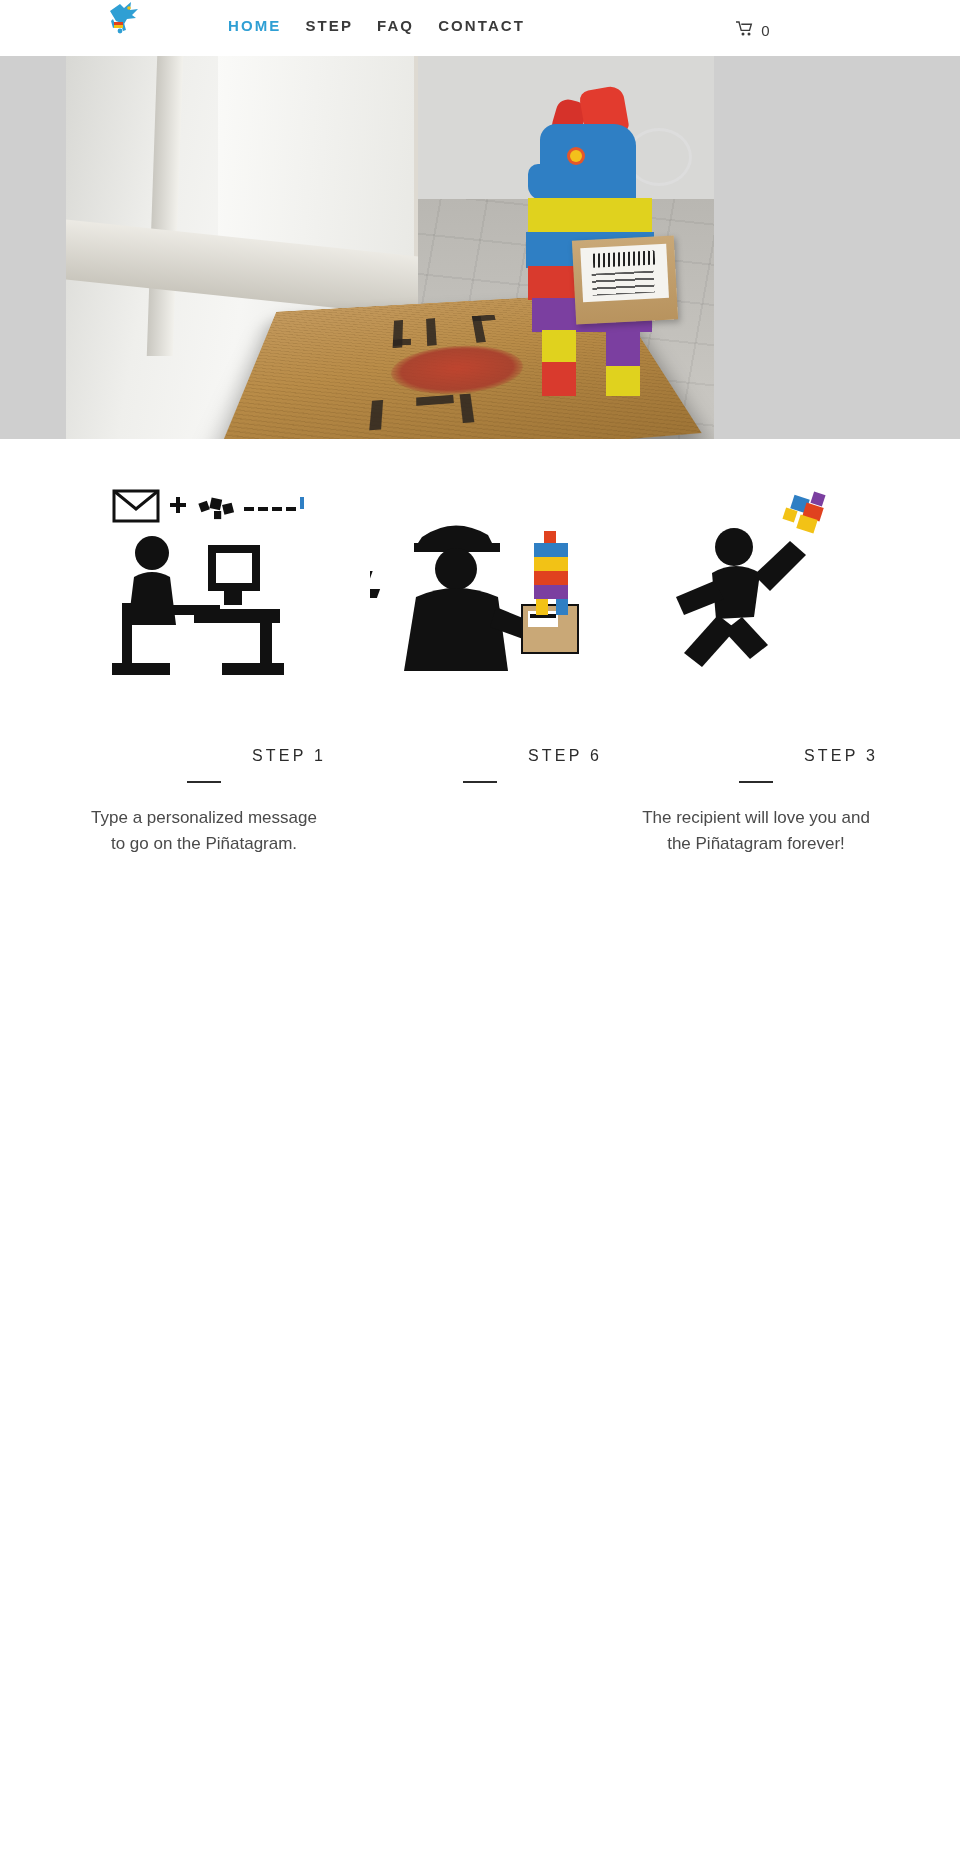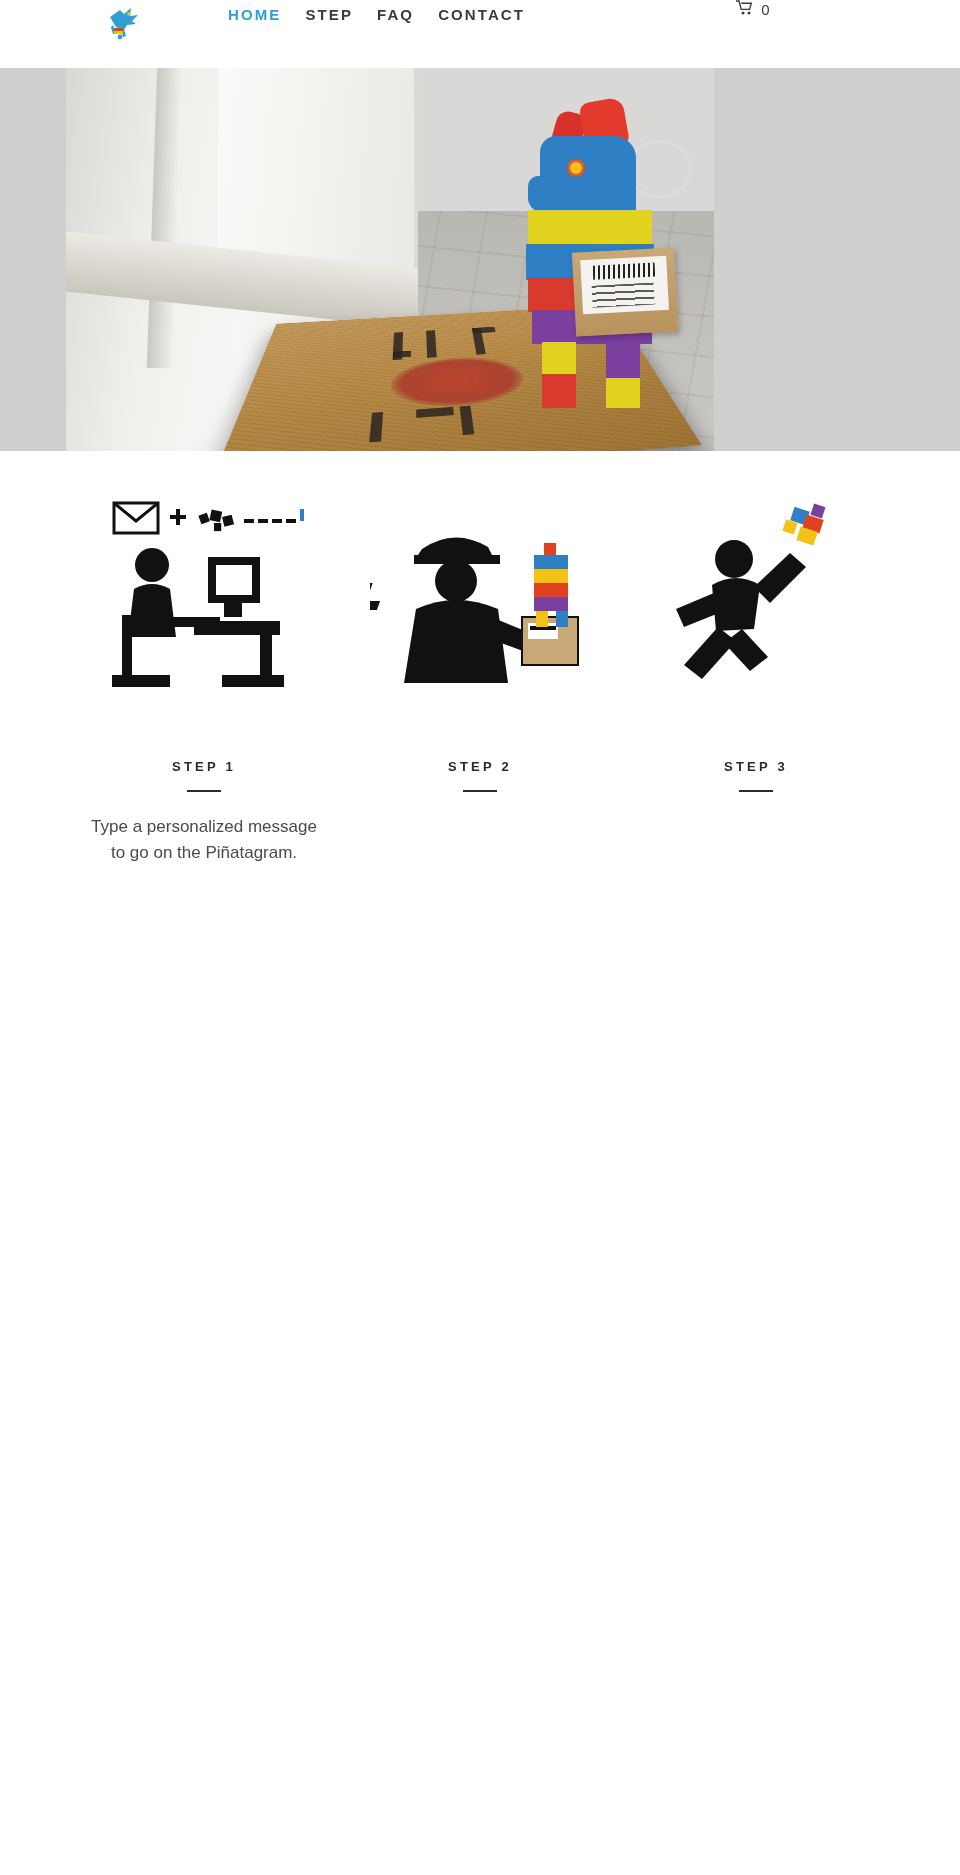"HOME" .site-header { align-items: flex-start -> flex-end; height: 68px -> 56px; padding: 0 22px -> 16px 22px }
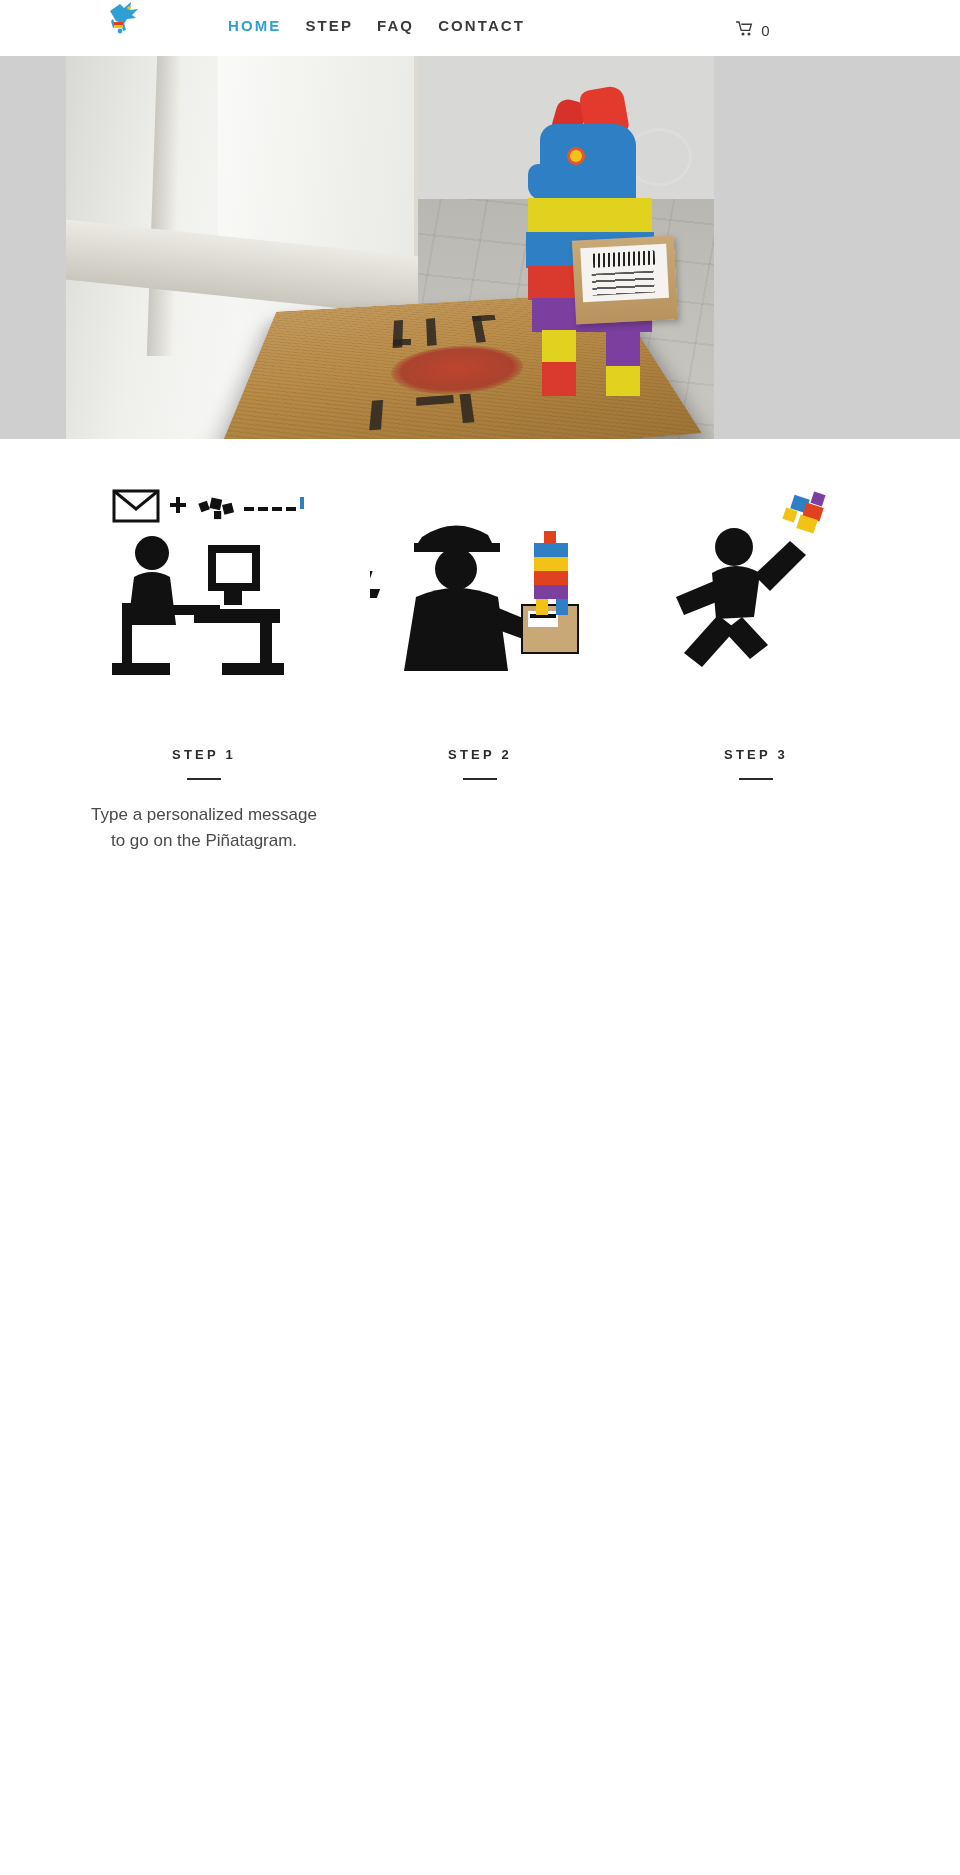"STEP 1" .step-title { font-size: 13px -> 16px; font-weight: bold -> normal; text-align: none -> right }
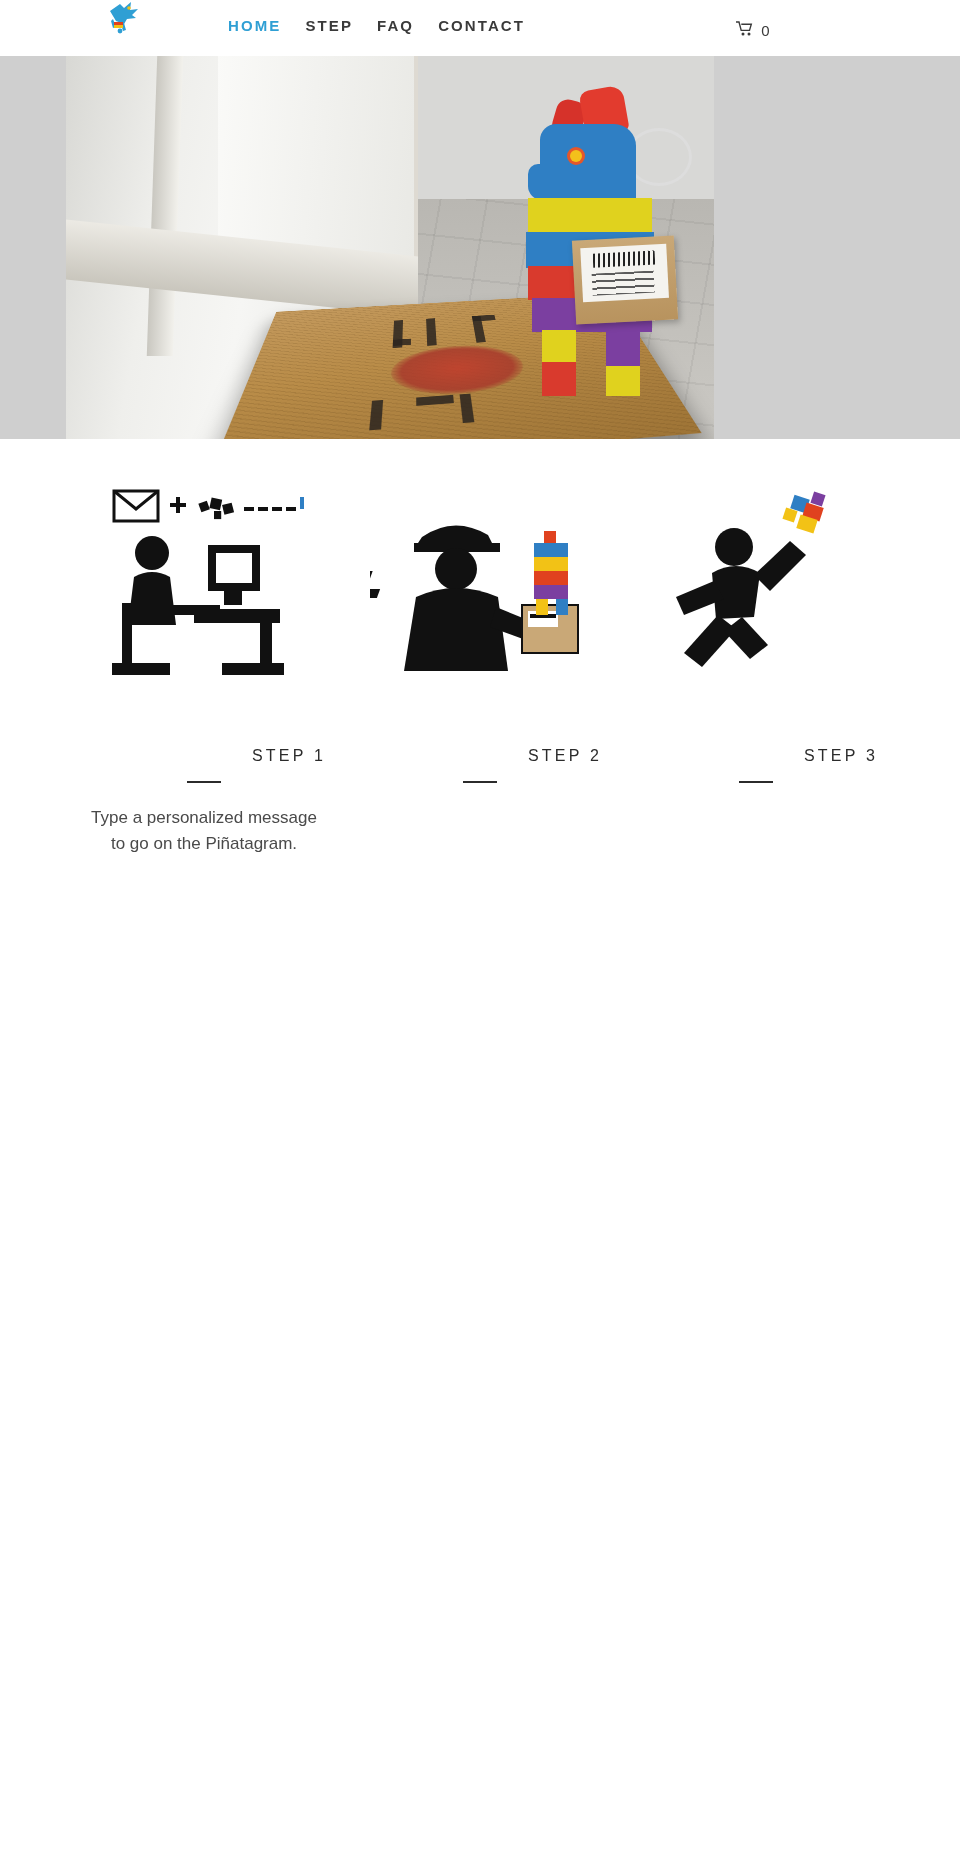"STEP 2" div.step-title { text: 2 -> 6 }
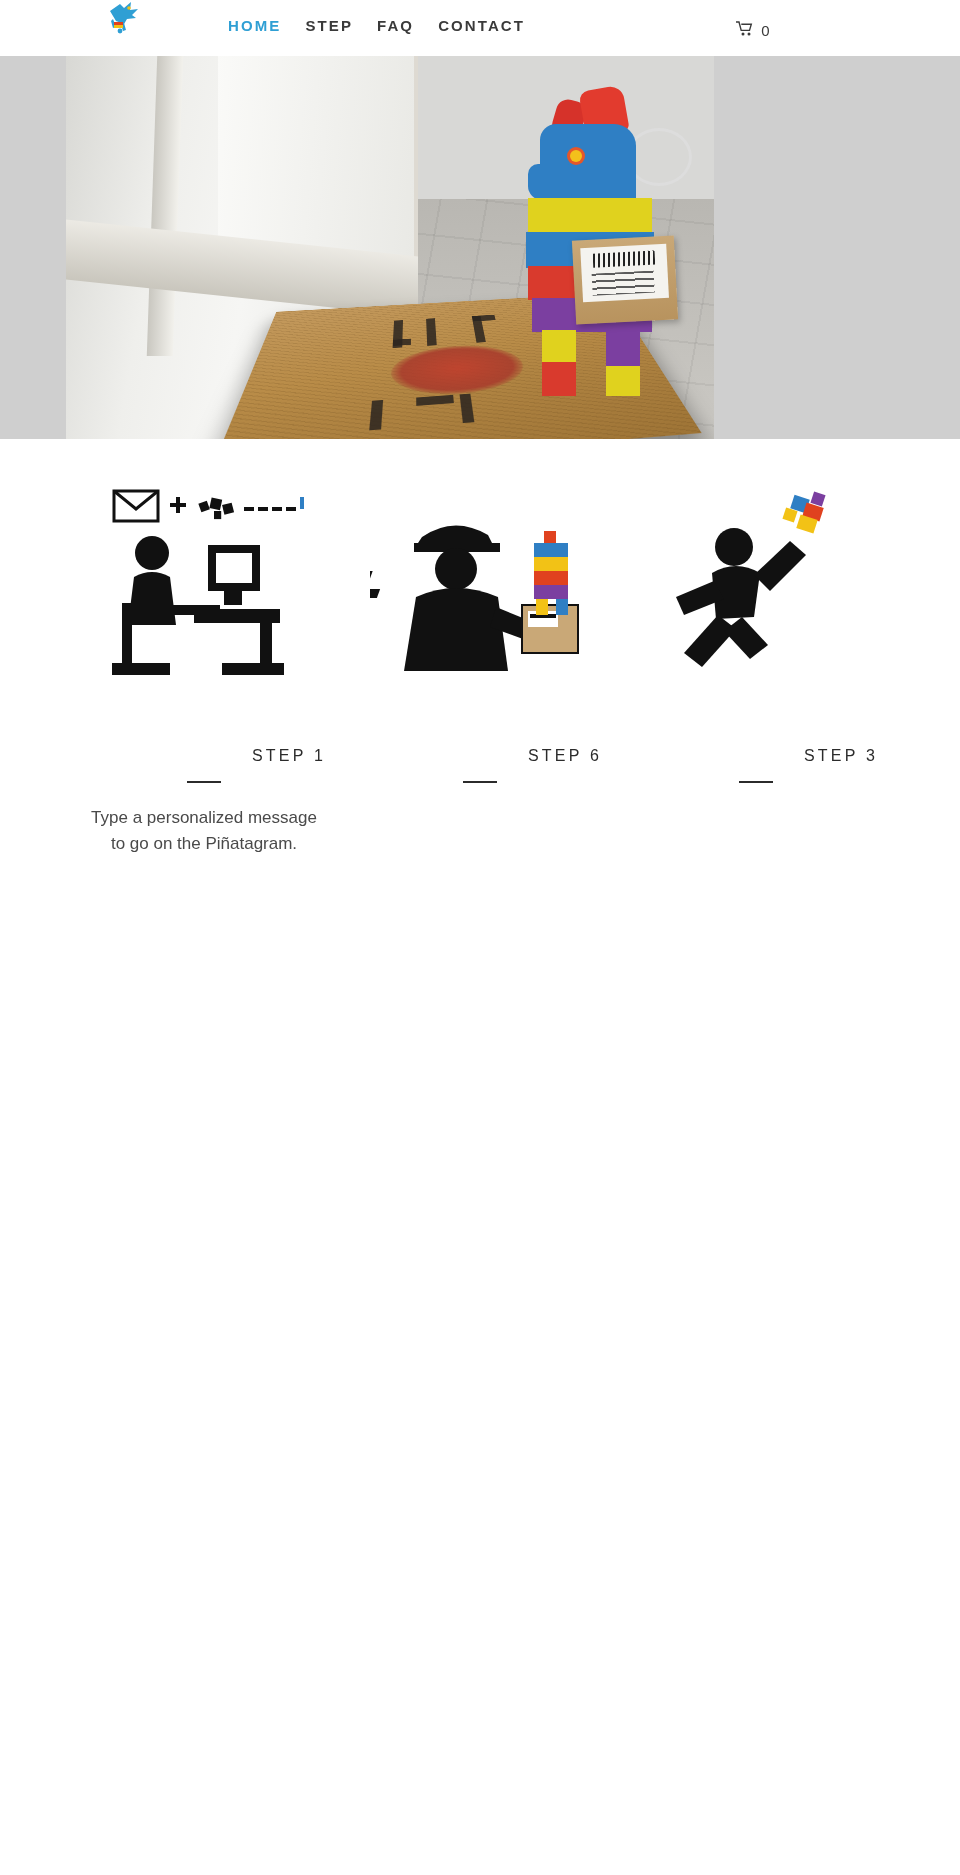"The recipient will love you" p.step-text { html: none -> <p>The recipient will love you and the Piñatagram forever!</p> }
